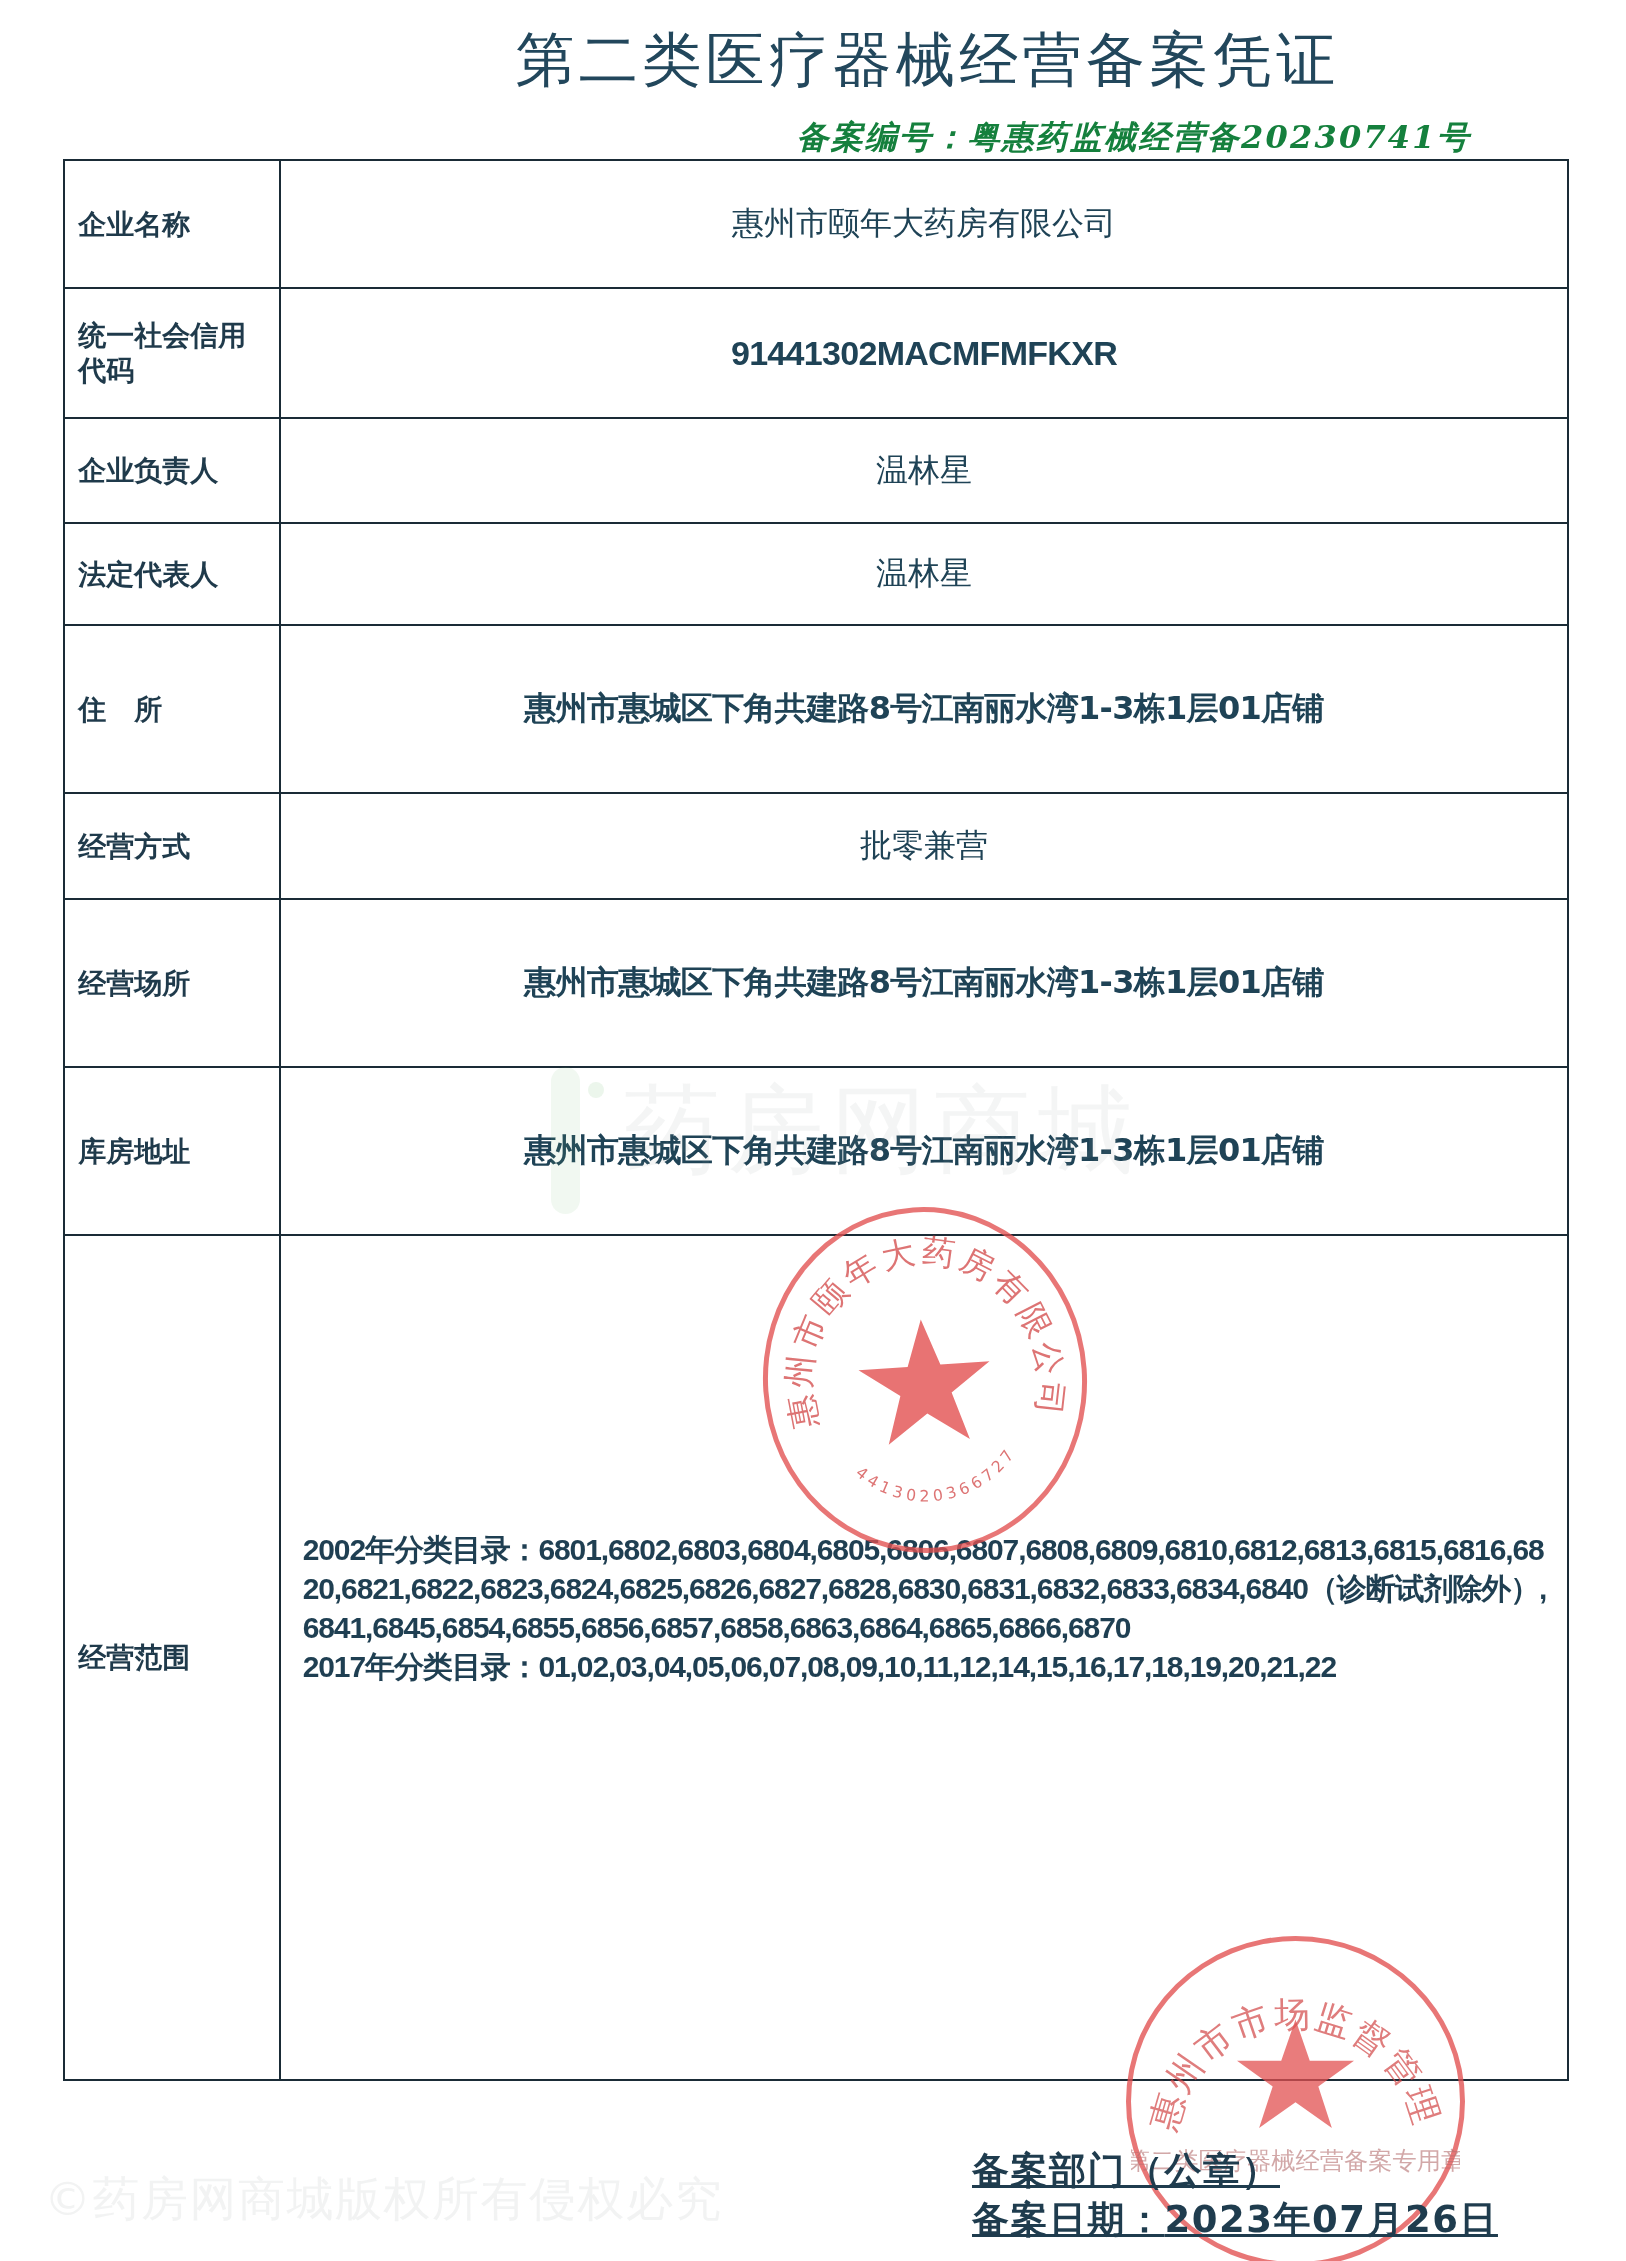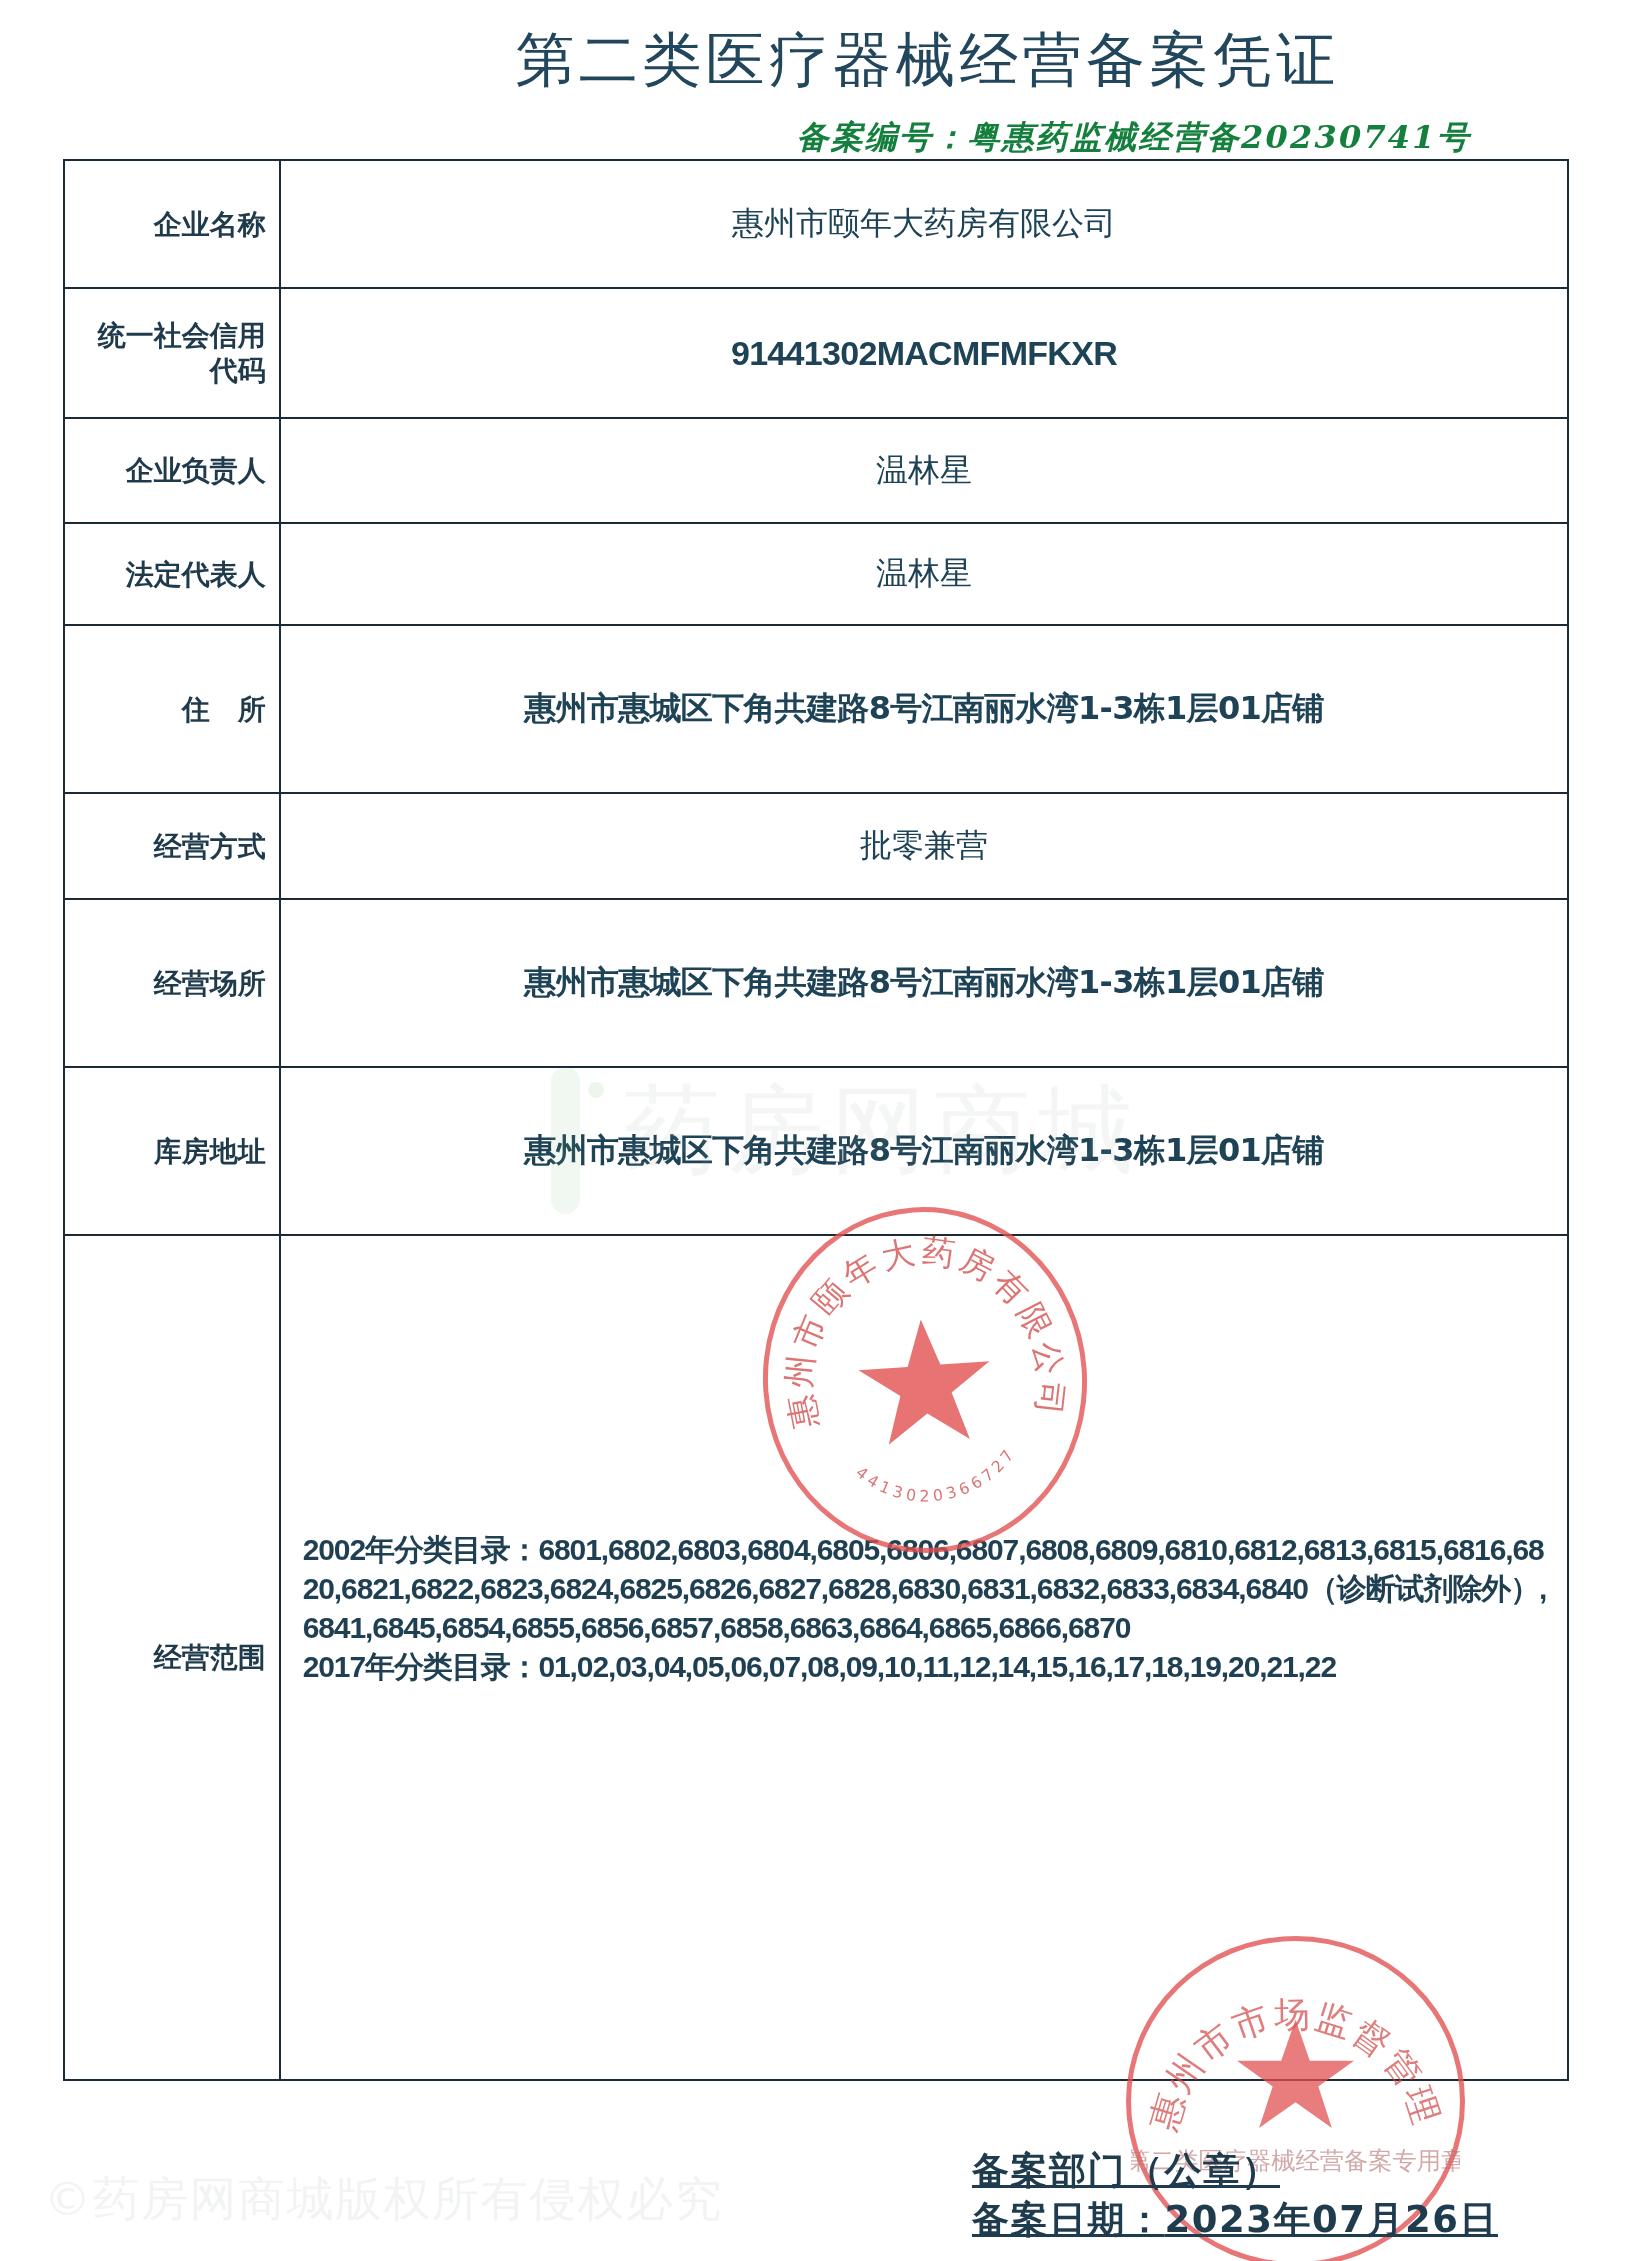"企业名称" .record-table td.label { text-align: right -> left }
